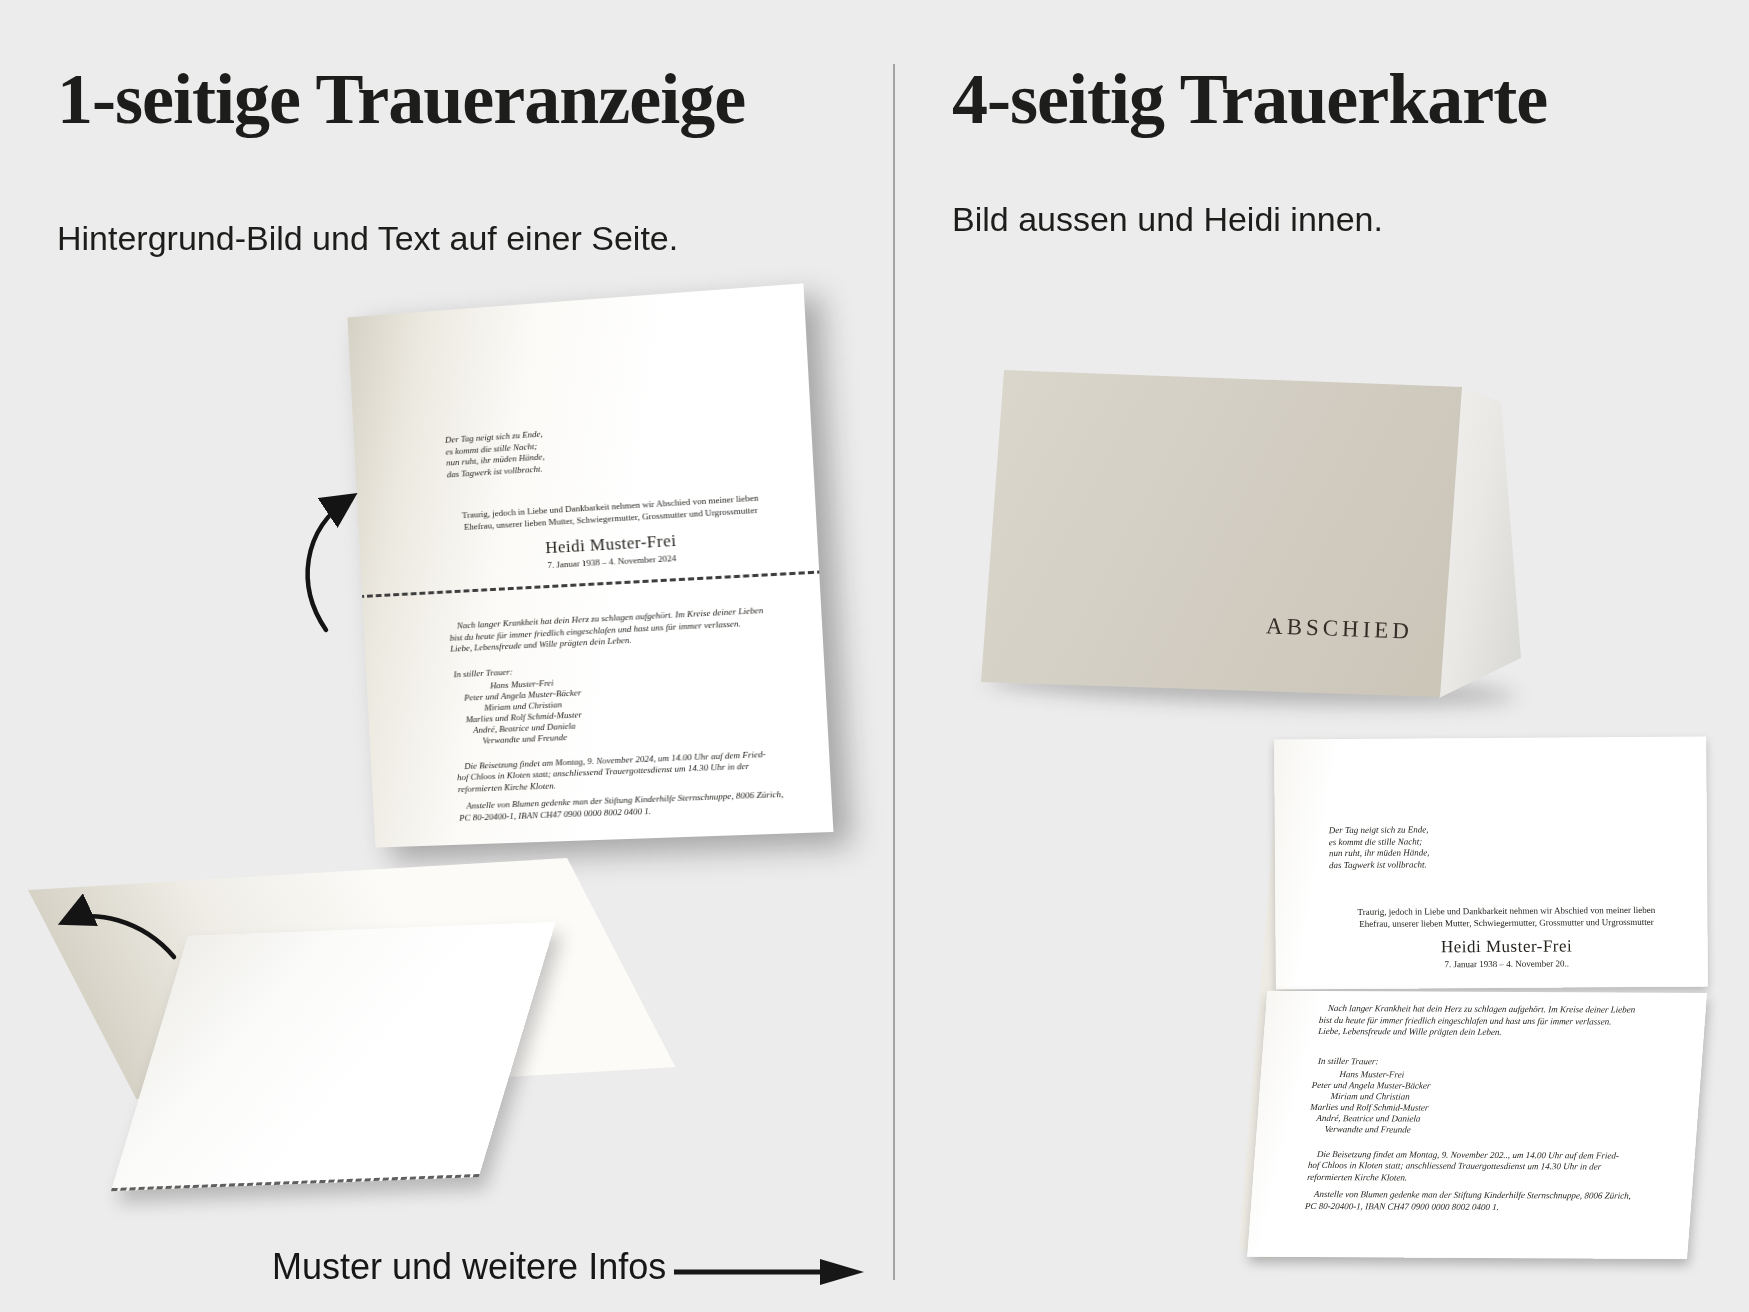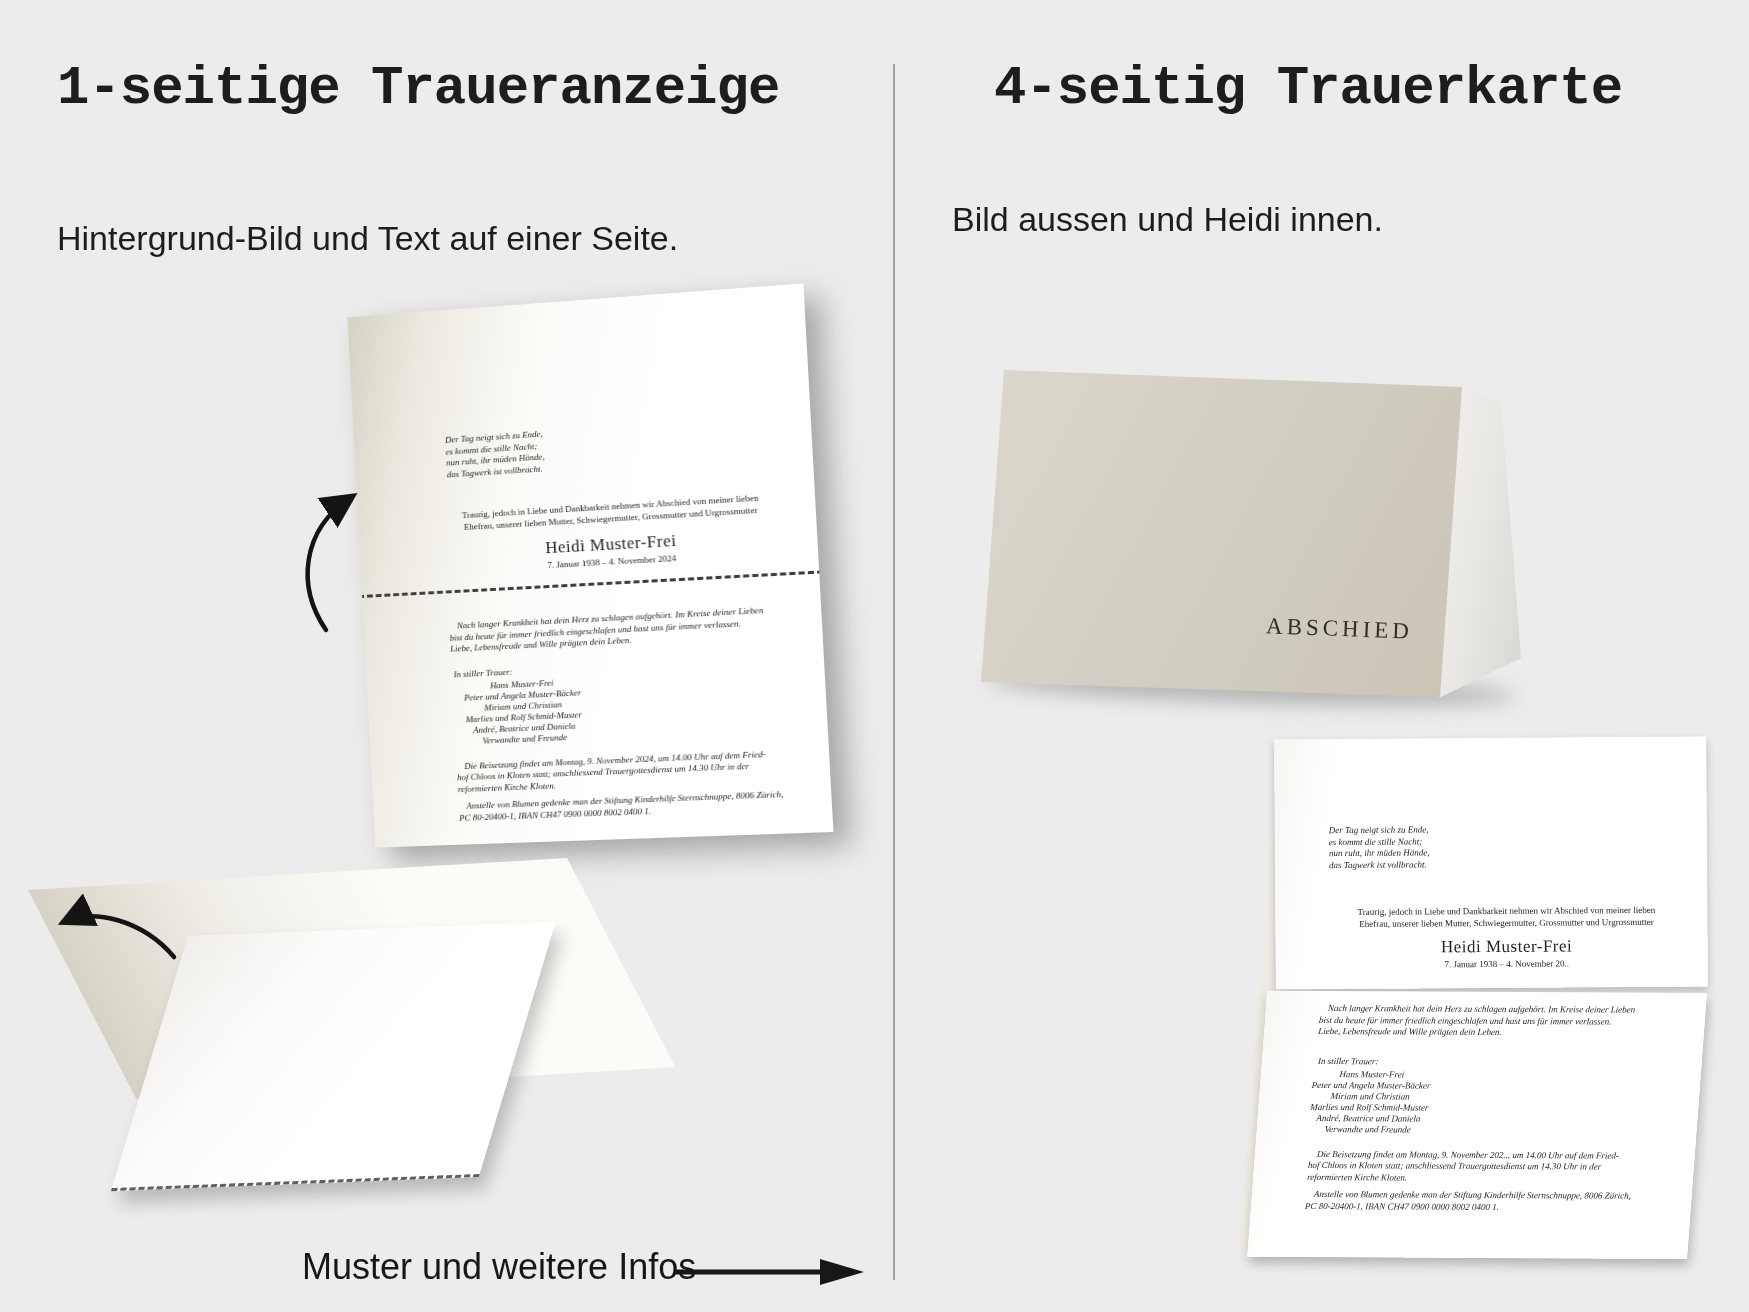"1-seitige Traueranzeige" .big-title { font-family: Liberation Mono, monospace -> Liberation Serif, serif; font-size: 54px -> 72px }
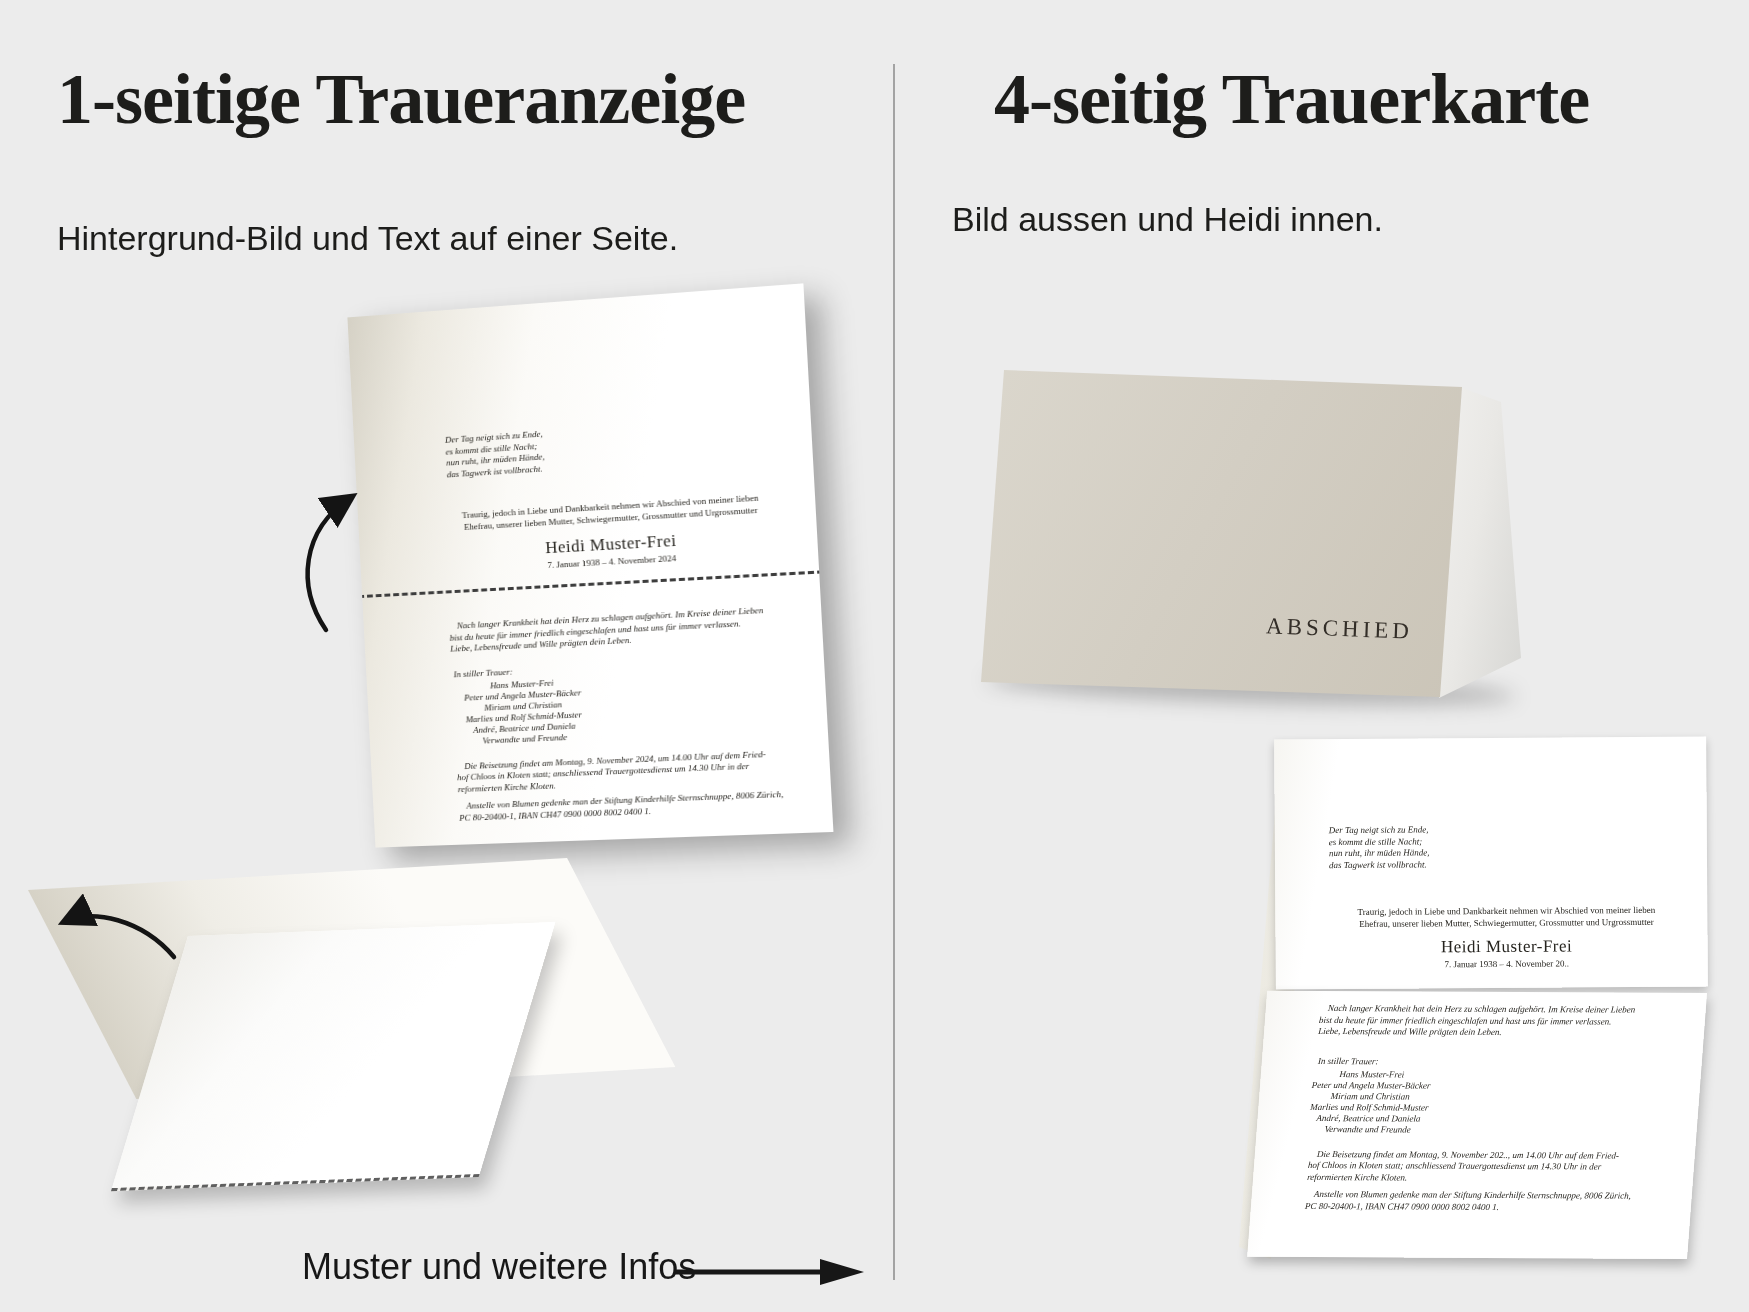"4-seitig Trauerkarte" .t-right { left: 994px -> 952px }
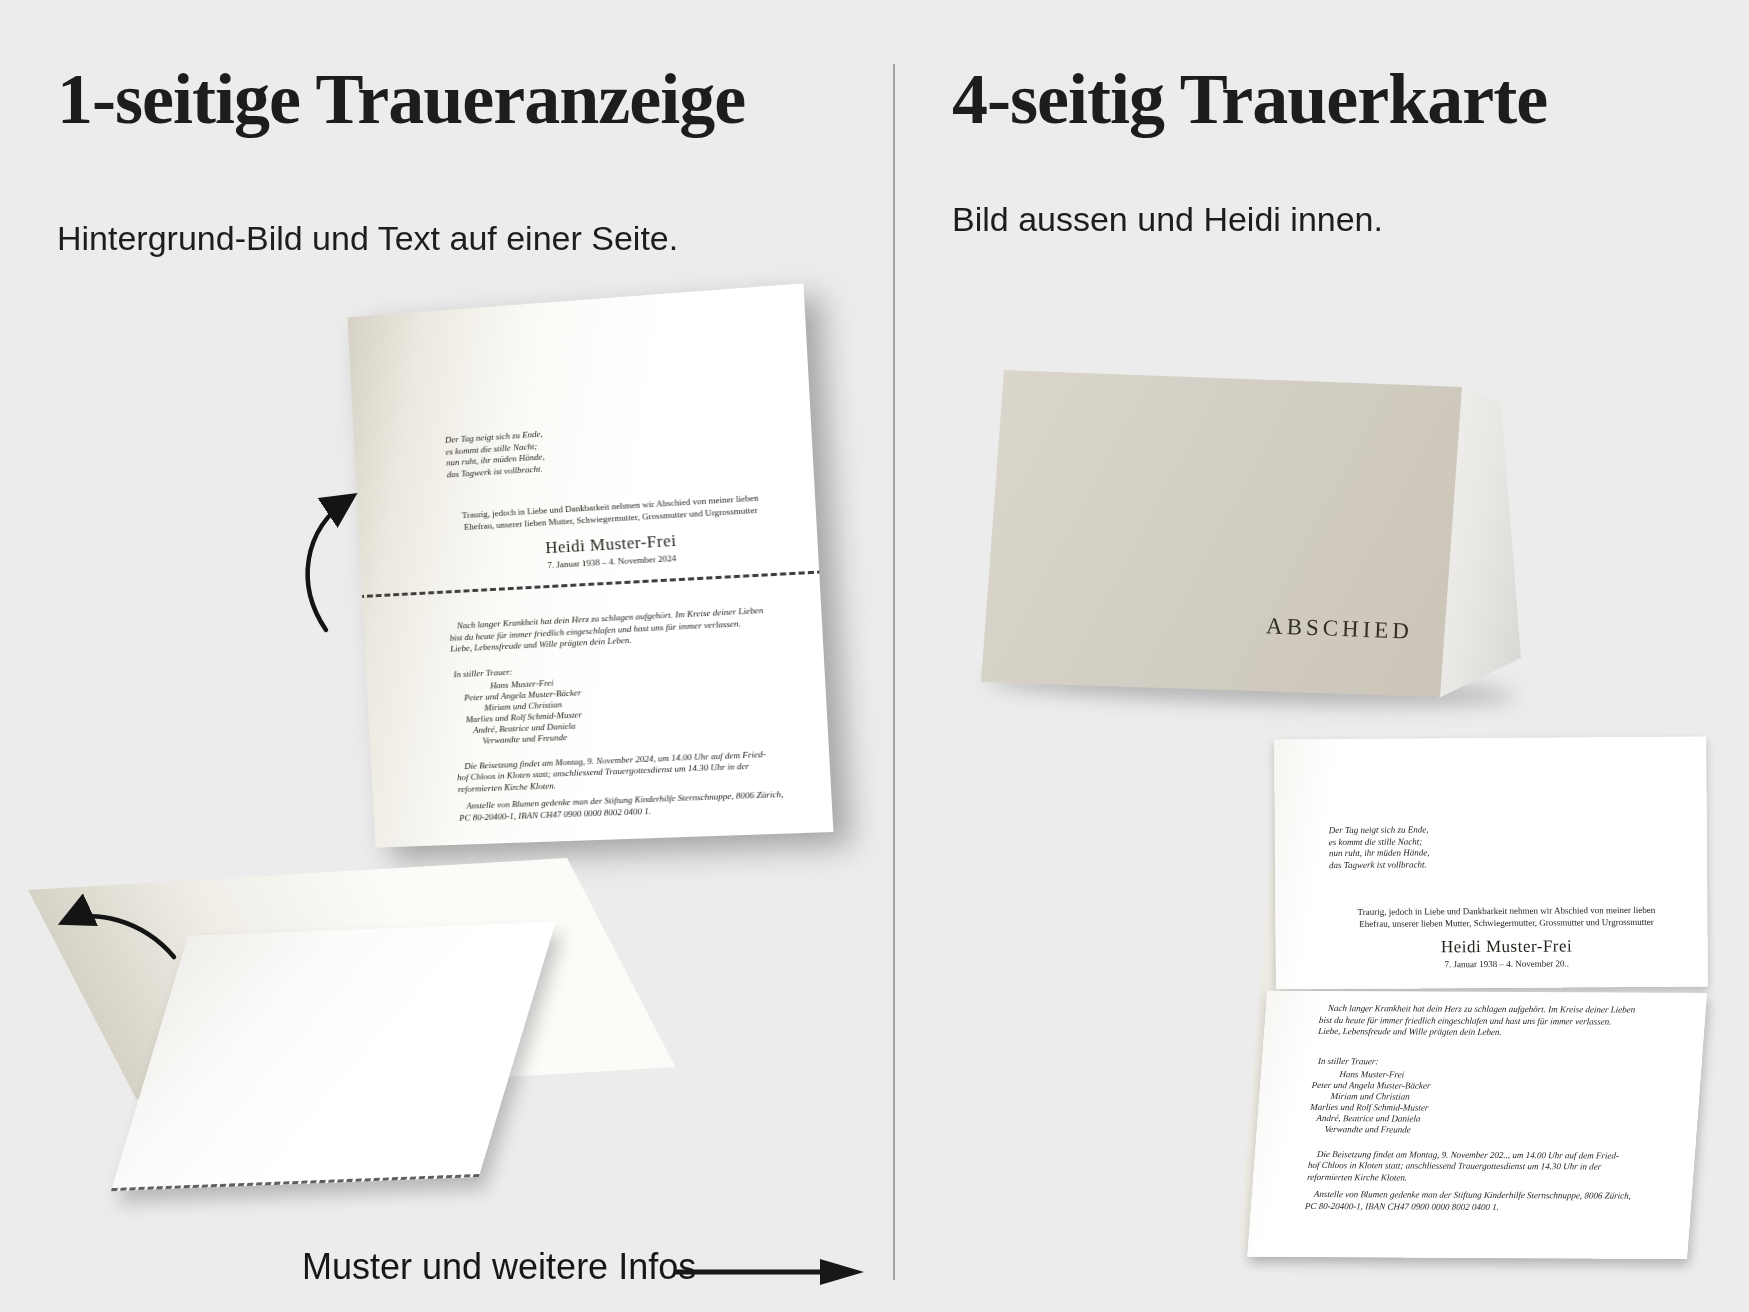"Muster und weitere Infos" .footer-label { margin-left: 30px -> none }
